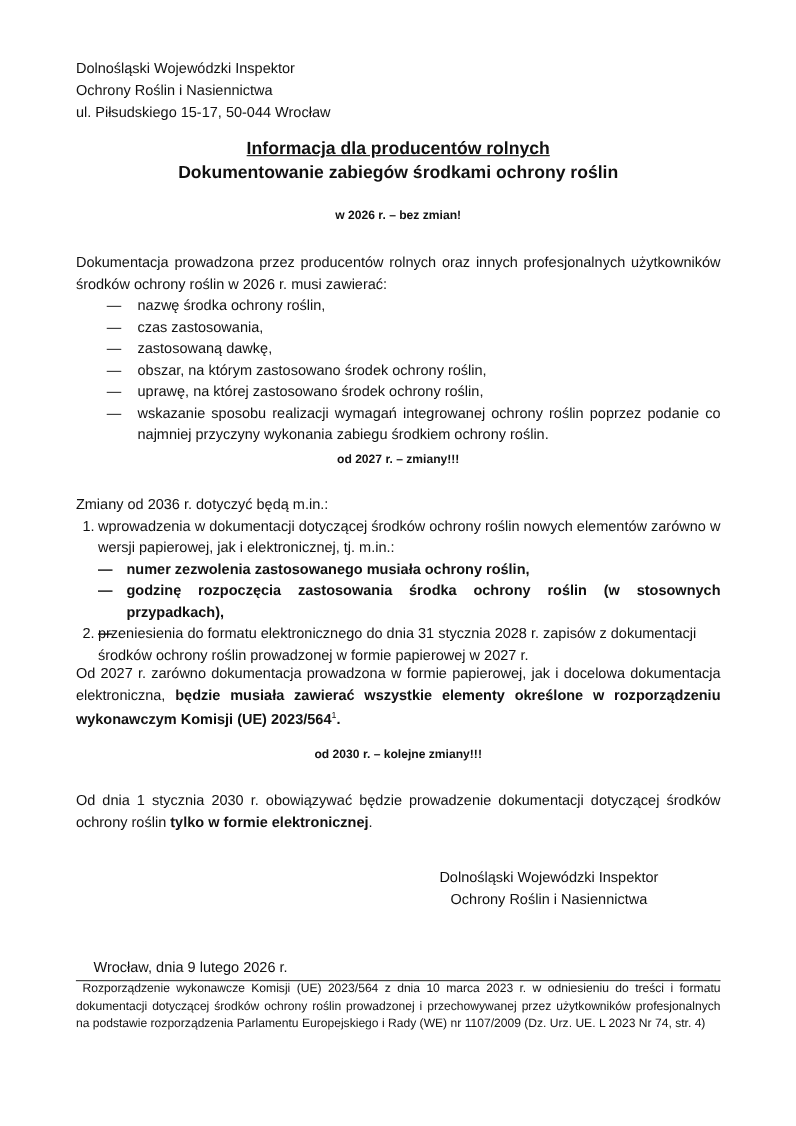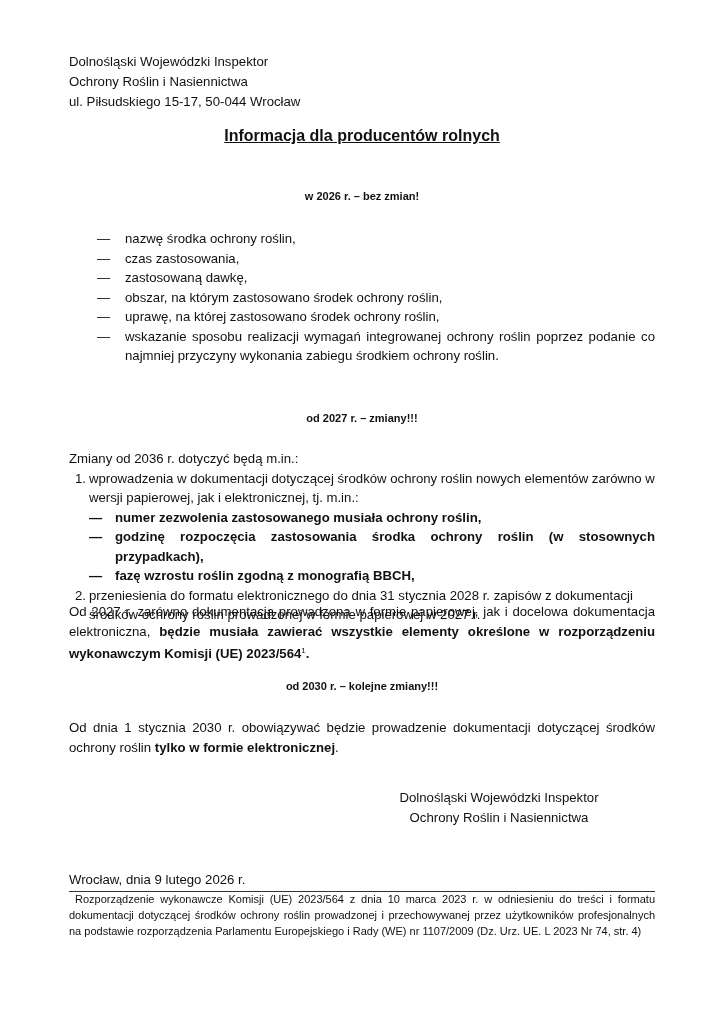"Dokumentowanie zabiegów środkami ochrony" div { html: none -> <div>Dokumentowanie zabiegów środkami ochrony roślin</div> }
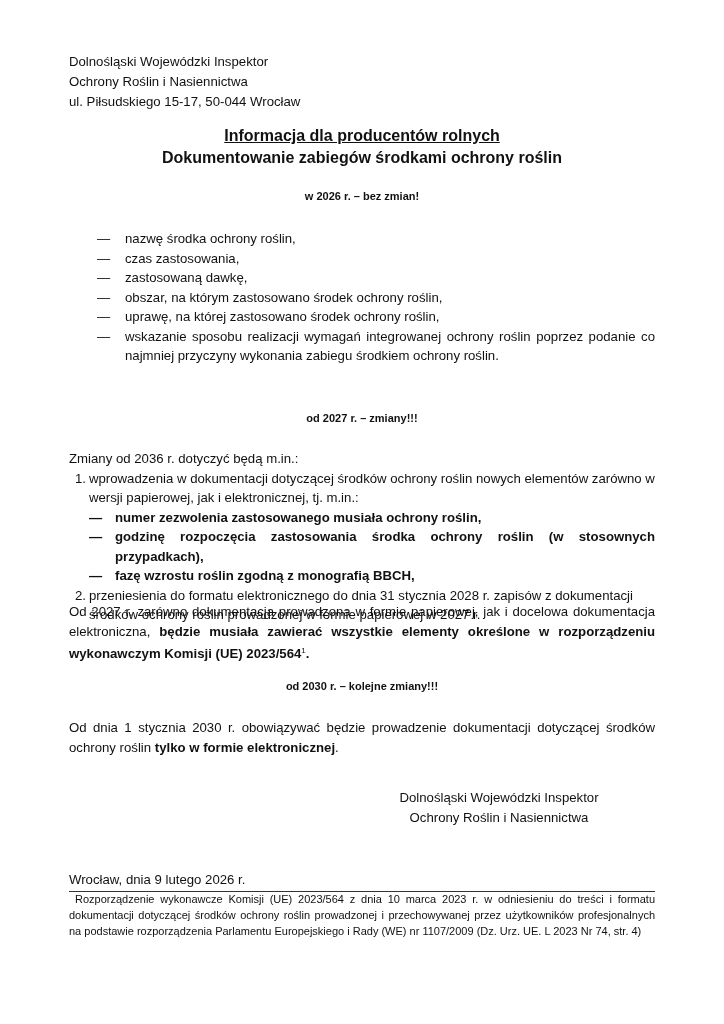"Dokumentacja prowadzona przez" div { html: none -> <div>Dokumentacja prowadzona przez producentów rolnych oraz innych profesjonalnych użytkowników środków ochrony roślin w 2026 r. musi zawierać:</div> }
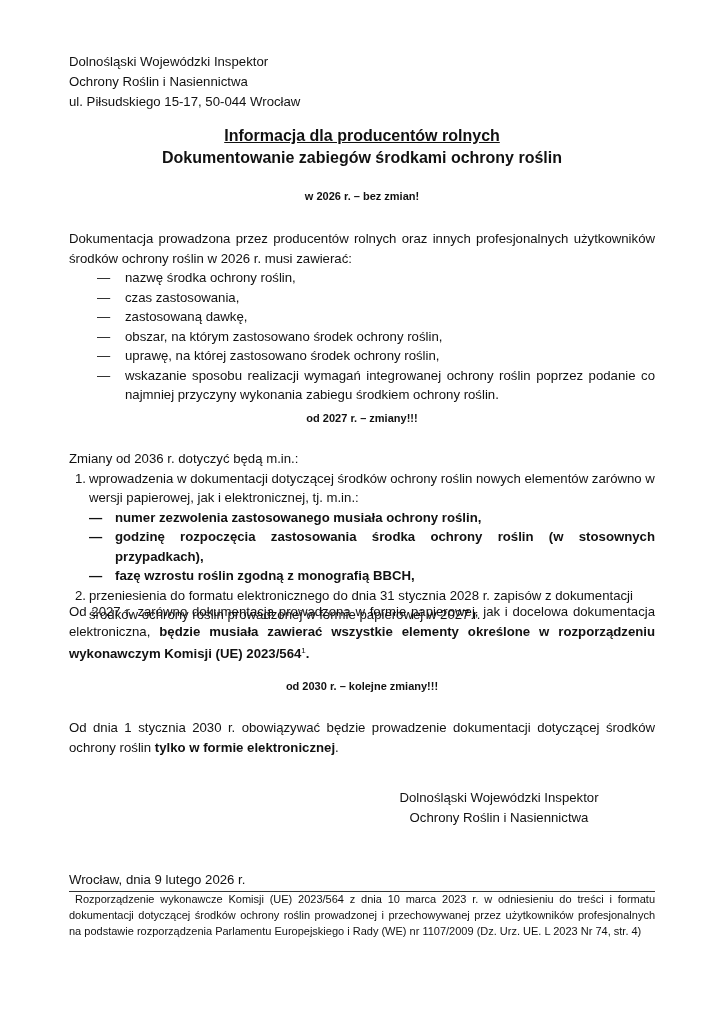"fazę wzrostu roślin zgodną z" span { html: <span>fazę wzrostu roślin zgodną z monografią BBCH,</span> -> none }
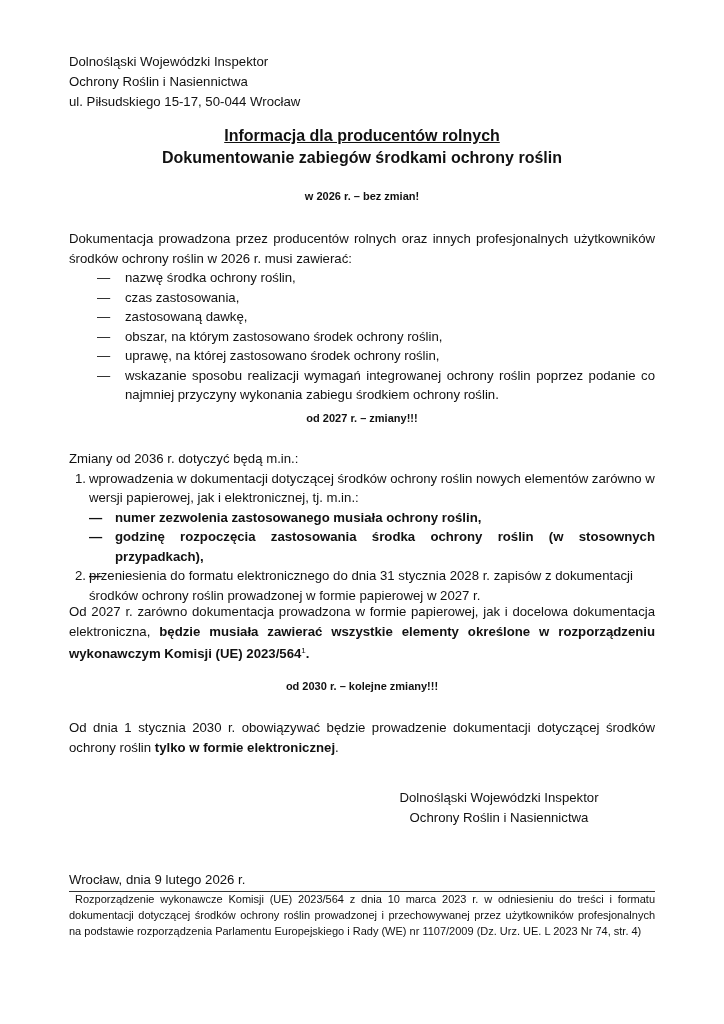"Wrocław, dnia 9 lutego 2026" .date { left: 0 -> 16px }
